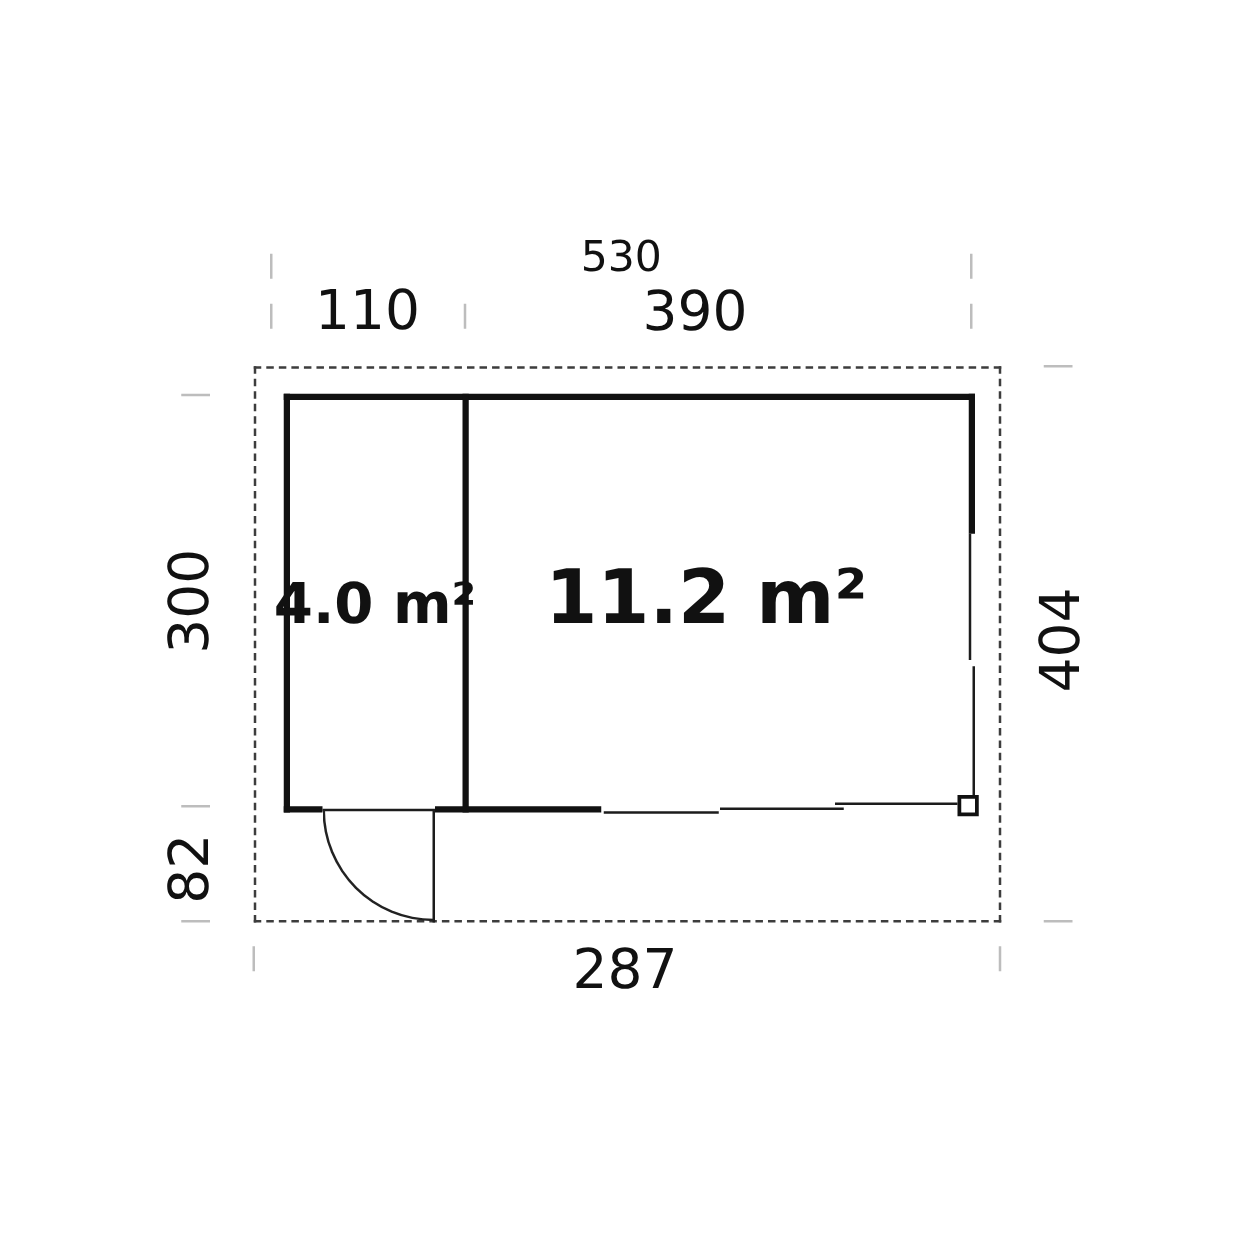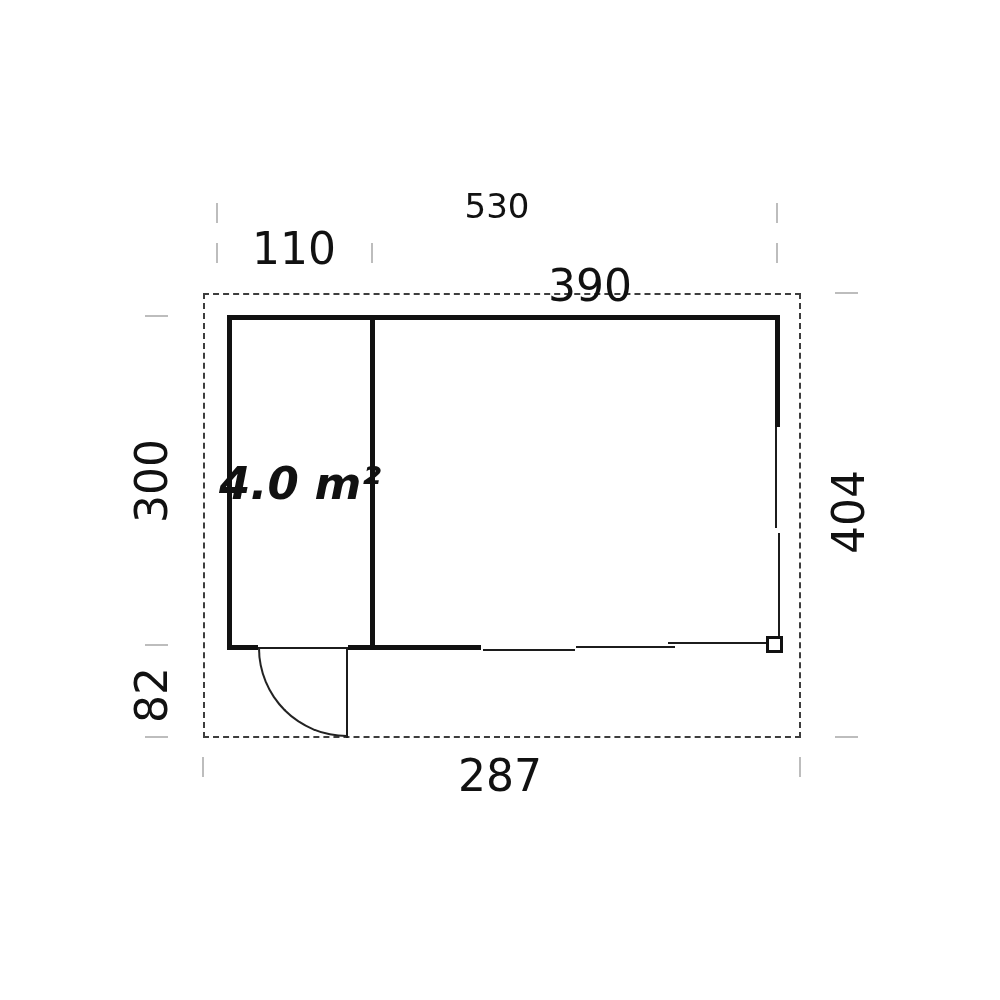"390" div.dim-label { left: 590px -> 556px; margin-top: 36px -> none }
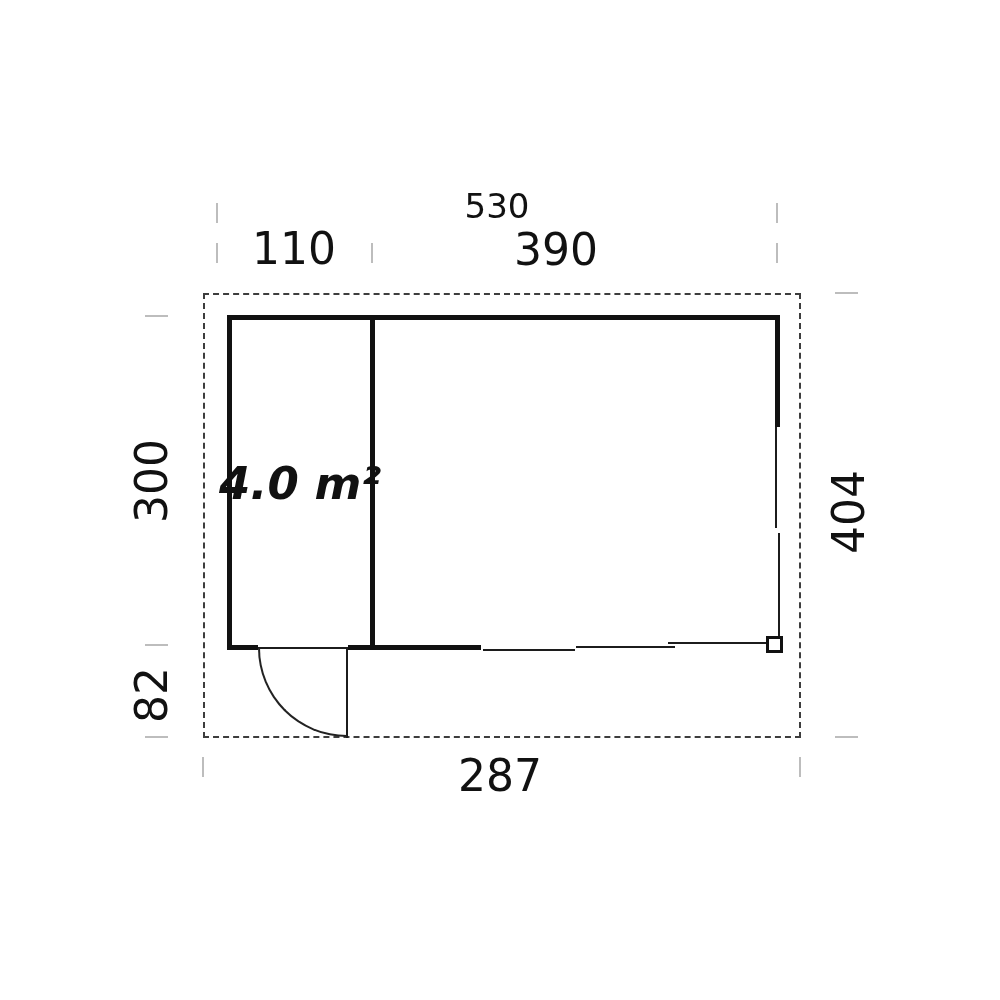"4.0 m²" .room-label { font-style: italic -> none }
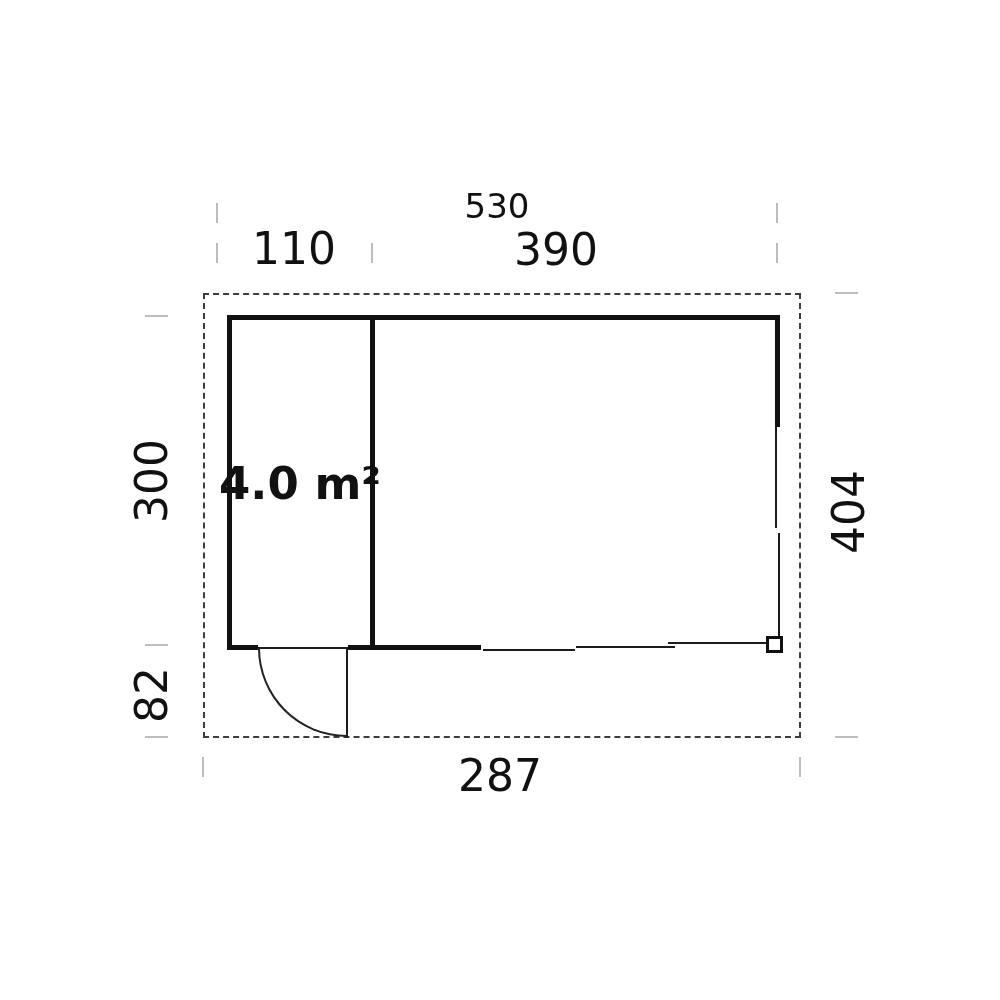"11.2 m²" div.room-label { html: none -> <div>11.2 m²</div> }
